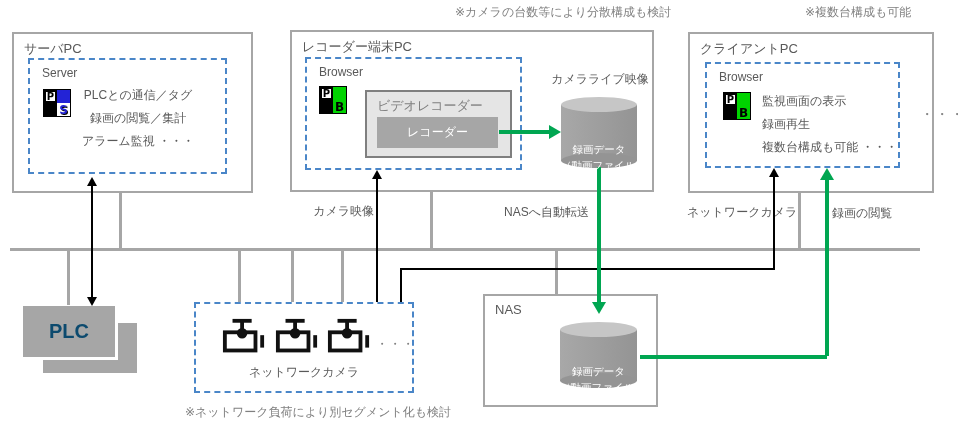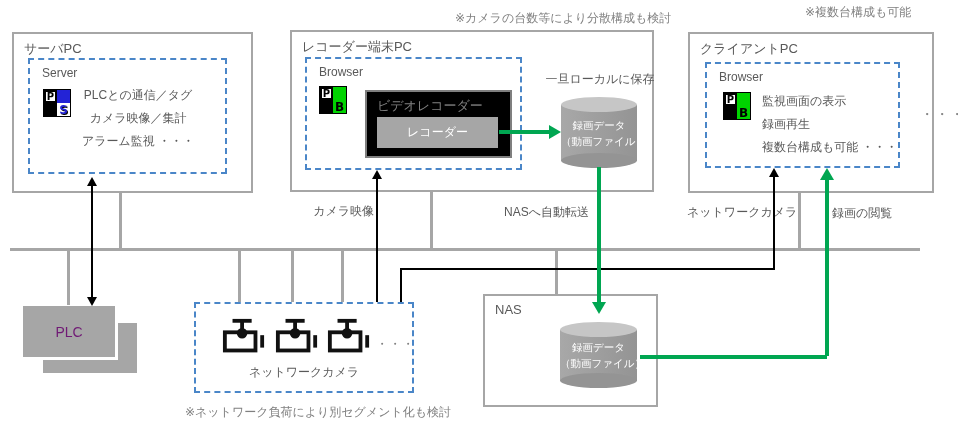"※カメラの台数等により分散構成も検討" div.annot { top: 10px -> 4px }
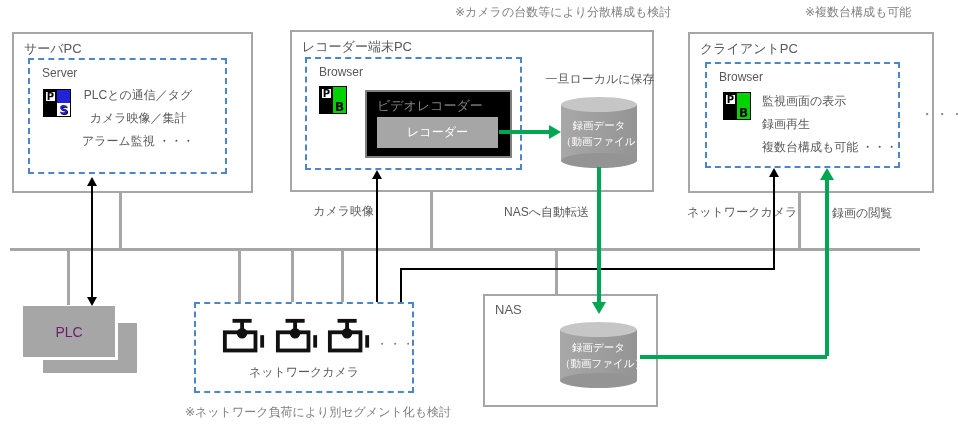"一旦ローカルに保存" div.flowlab { text: 一旦ローカルに保存 -> カメラライブ映像 }
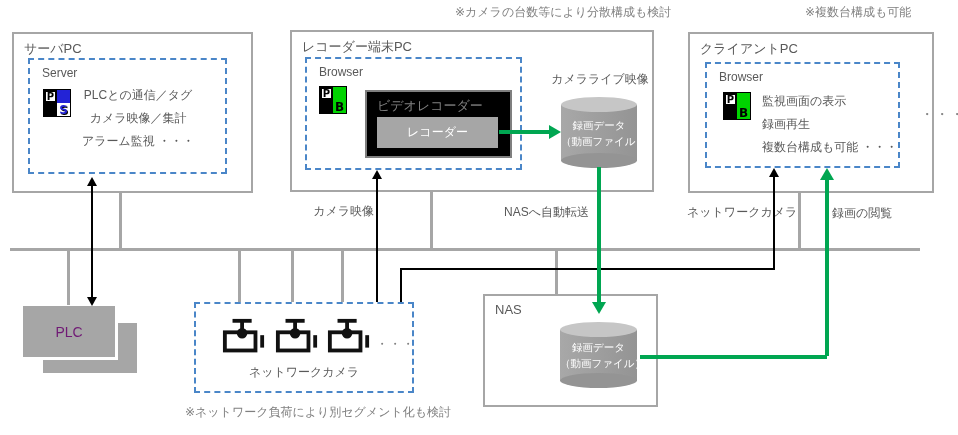"ビデオレコーダー" .vr-box { background: #000000 -> #e5e5e5 }
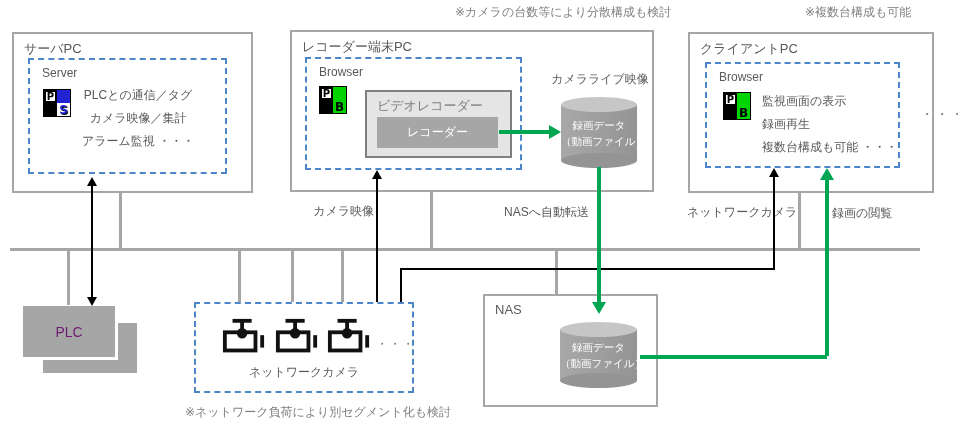"カメラ映像／集計" div { text: カメラ映像 -> 録画の閲覧 }
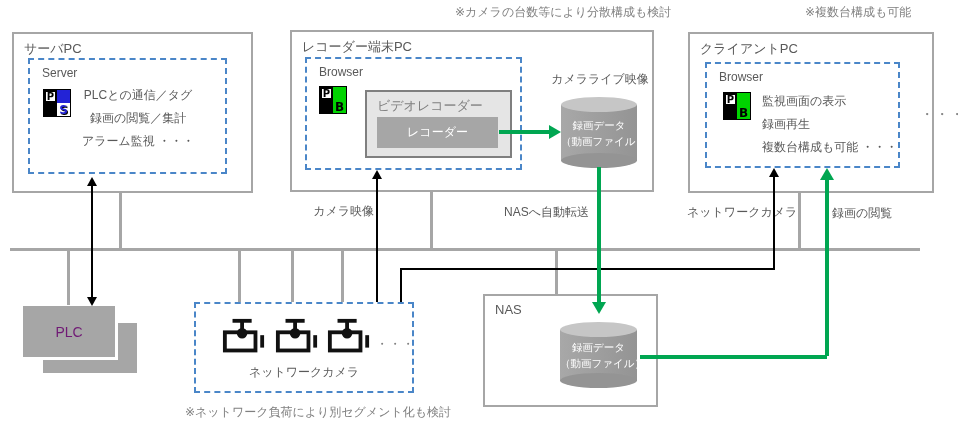"録画データ" .cyl .cyl-line { margin-top: none -> 24px }
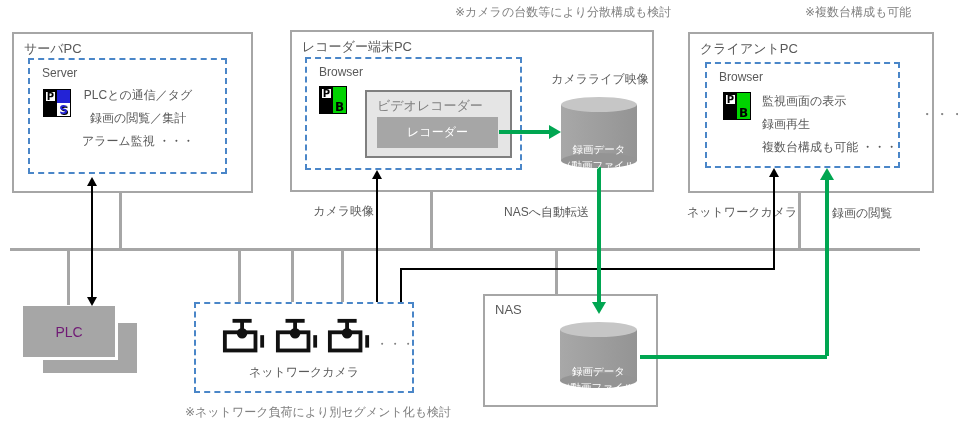"PLC" .plc-front { color: #701a75 -> #0c4a6e; font-size: 14px -> 20px; font-weight: none -> bold }
